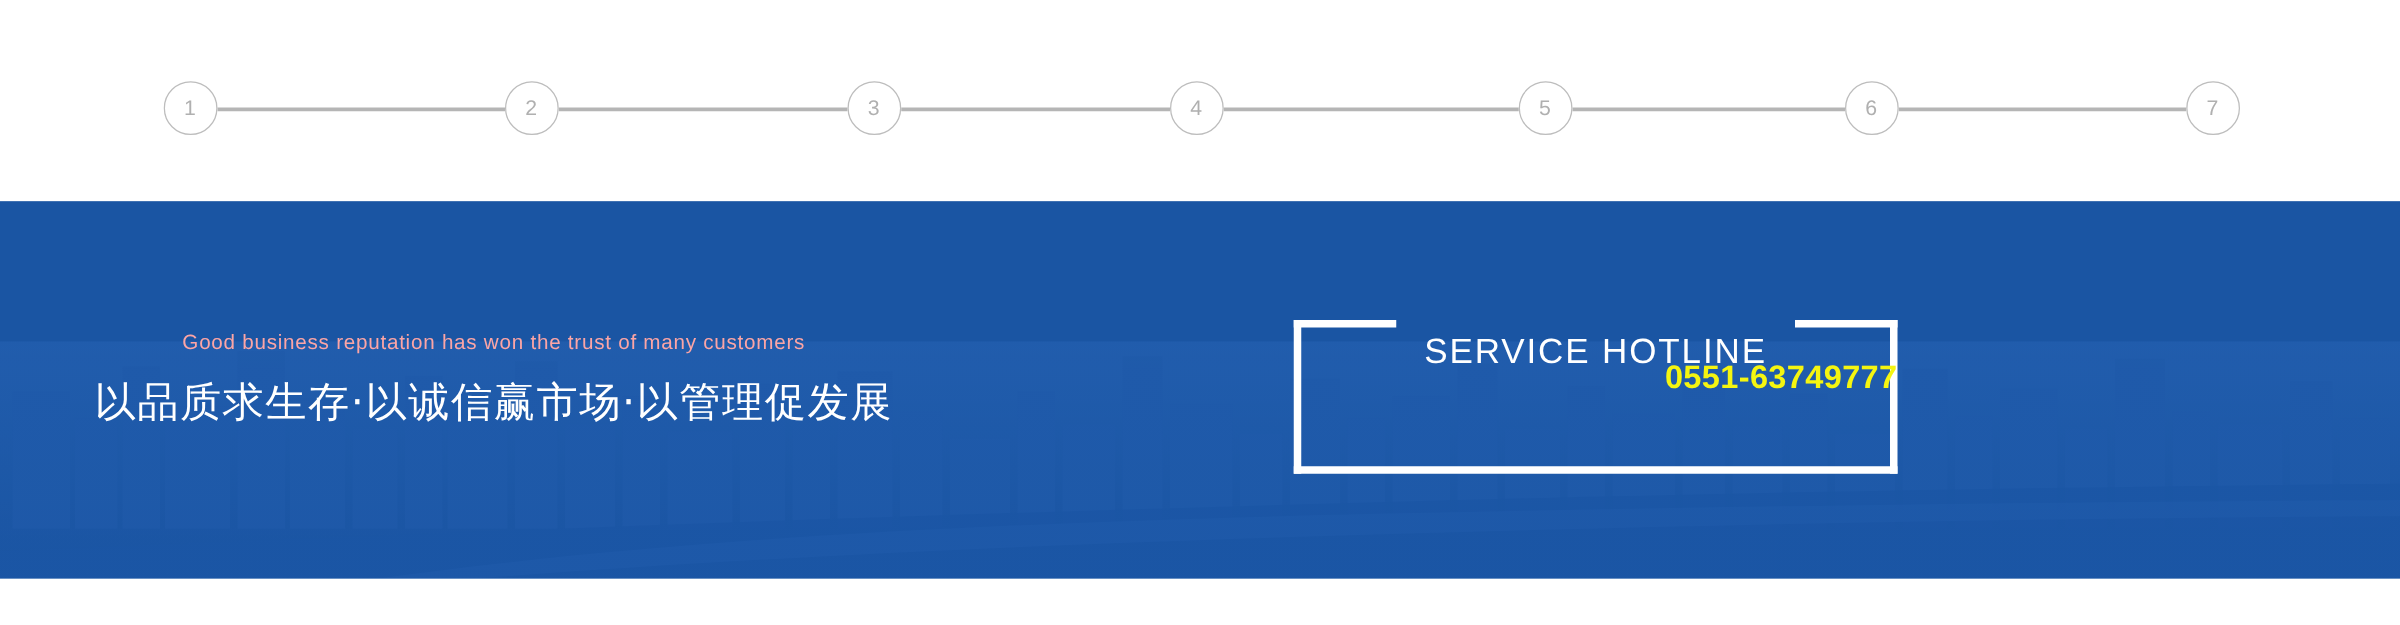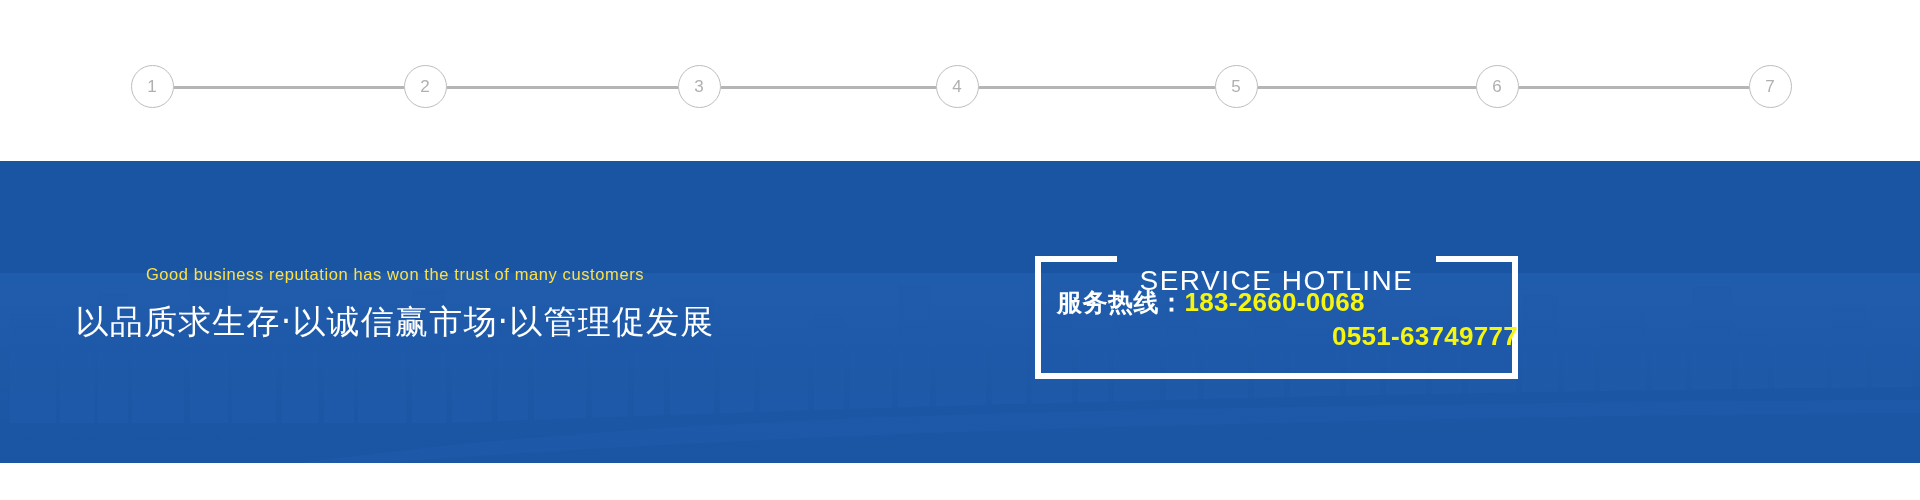"Good business reputation has won" .slogan-en { color: #fde047 -> #fca5a5 }
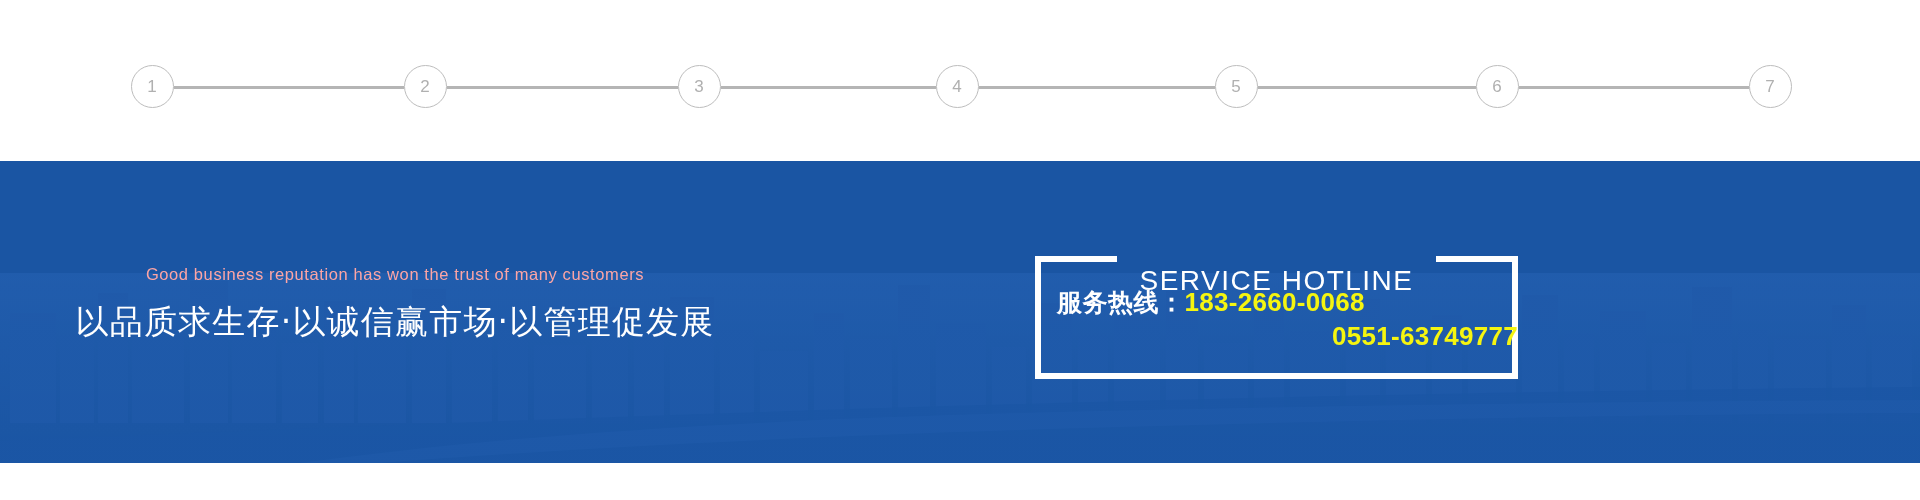"服务热线：" div.hl-row { html: <div> <span>服务热线：</span> <span>183-2660-0068</span> </div> -> none }
